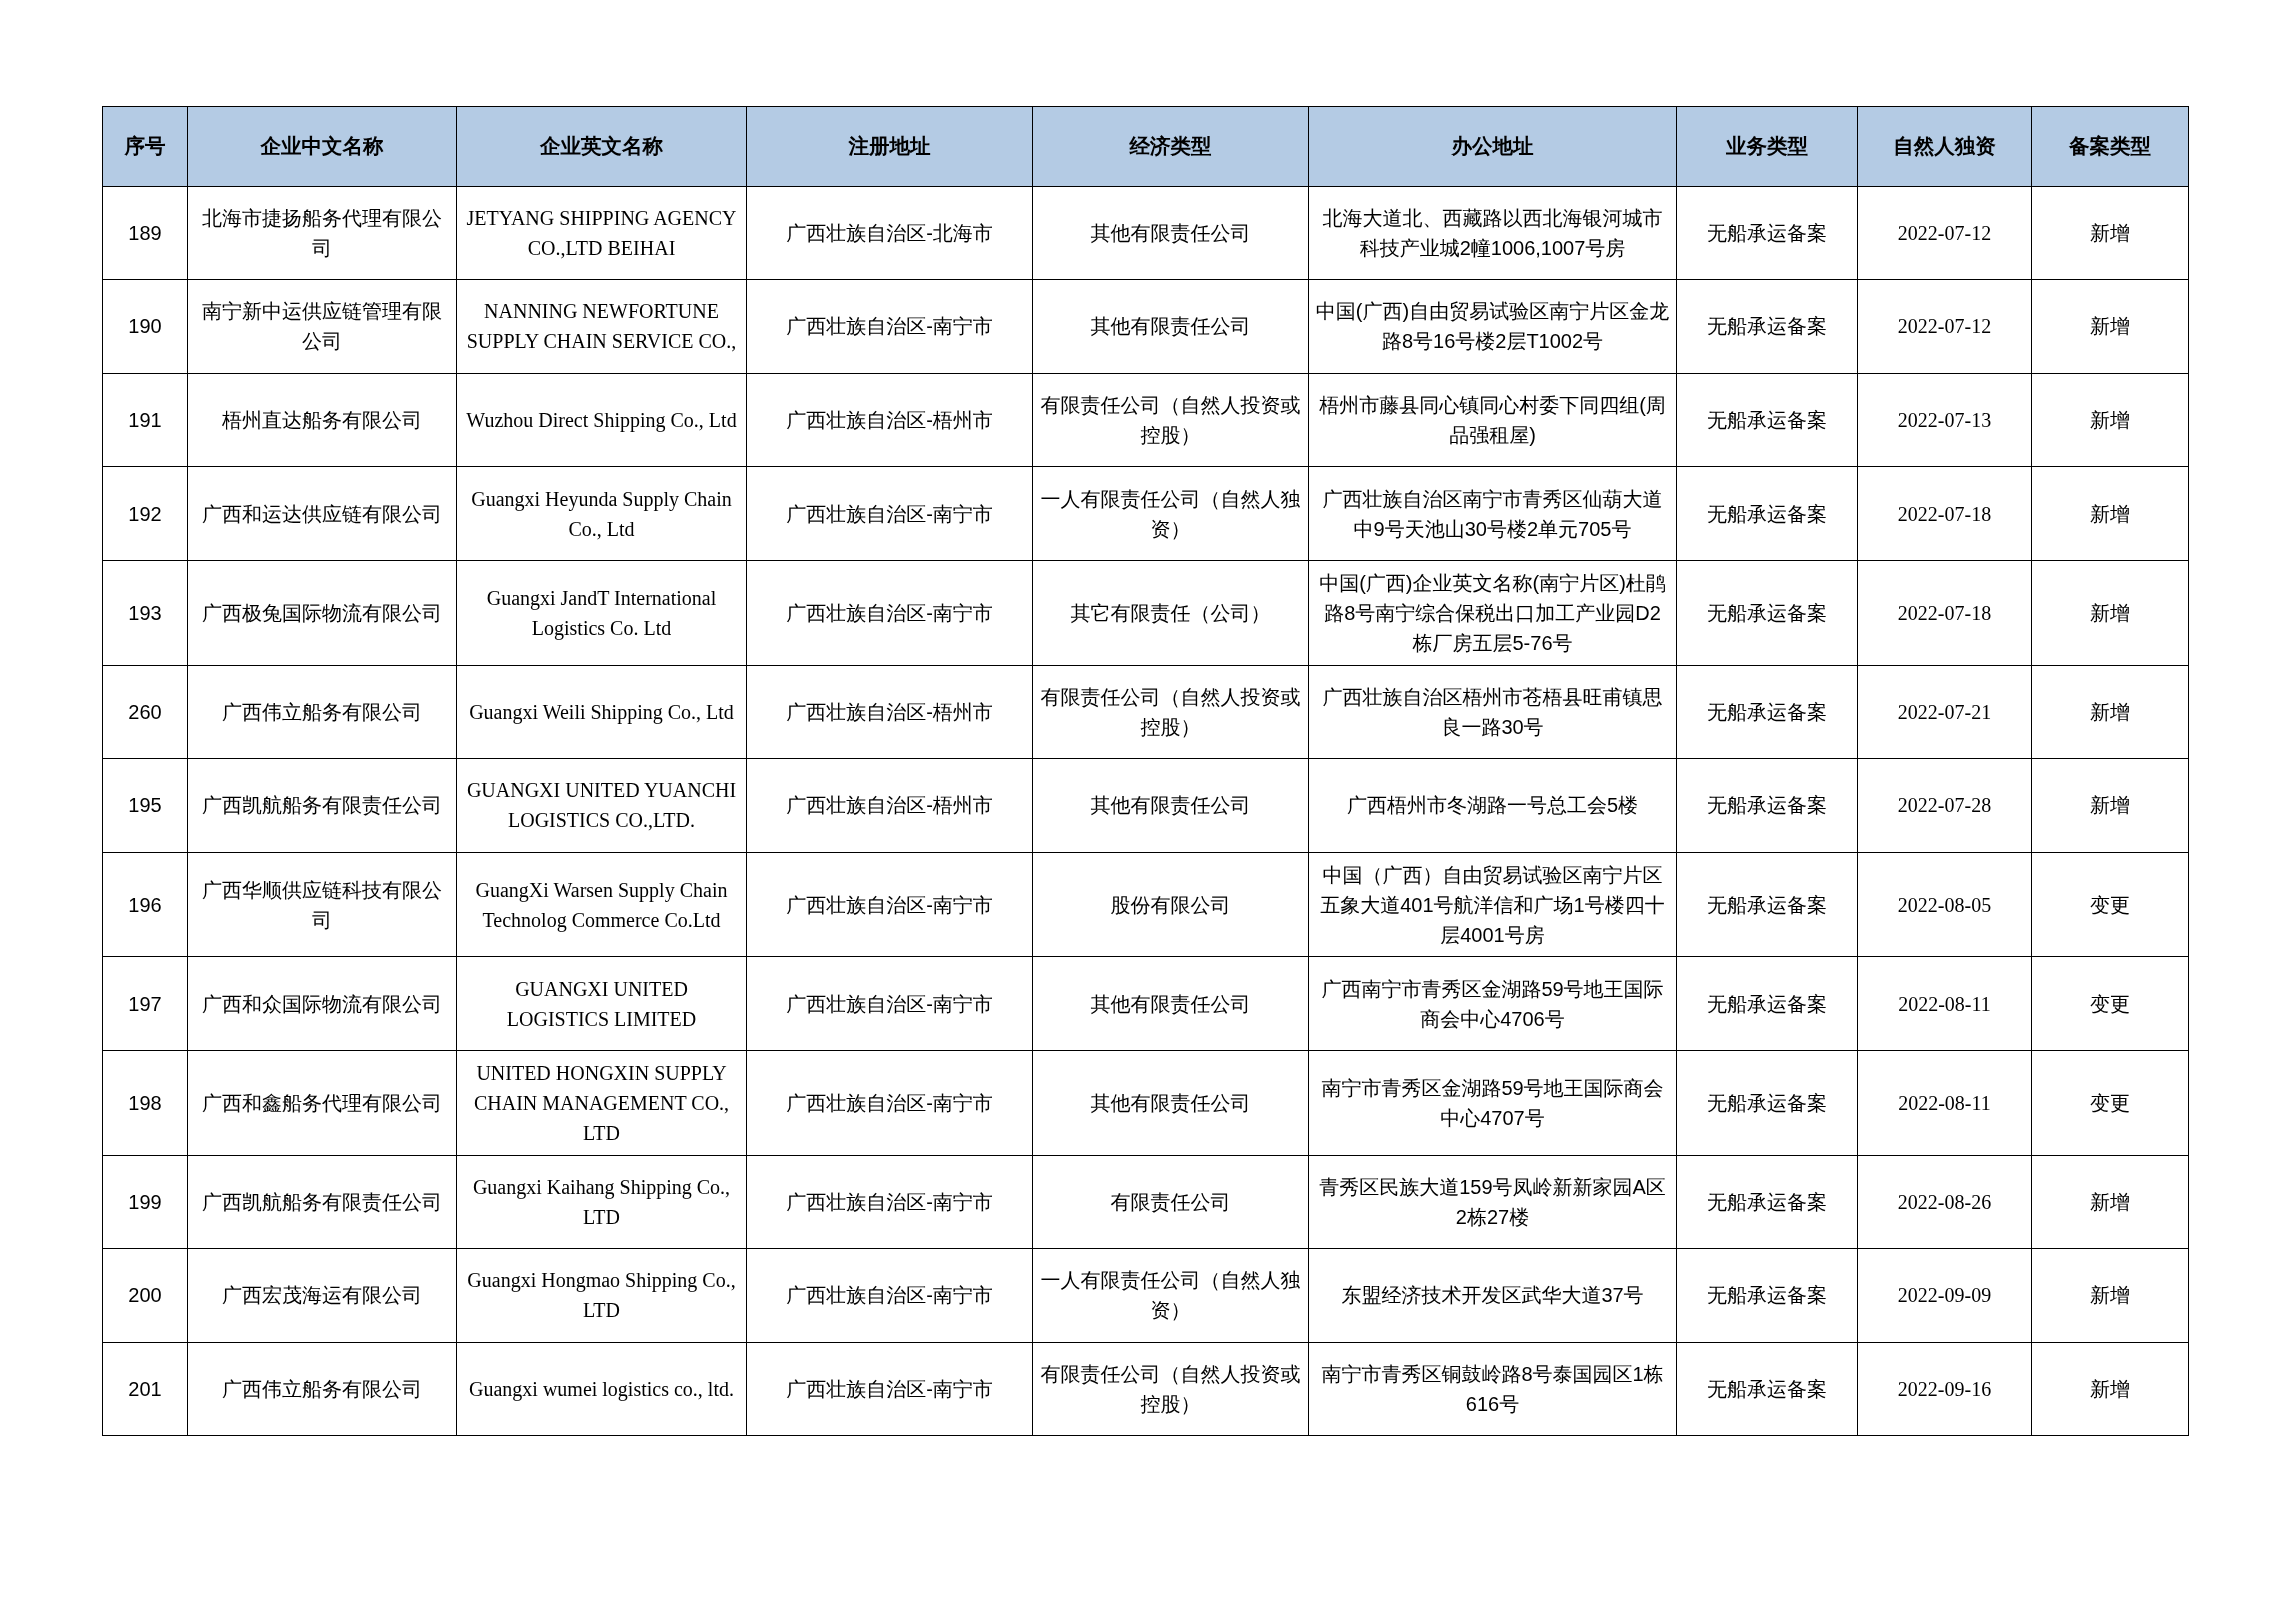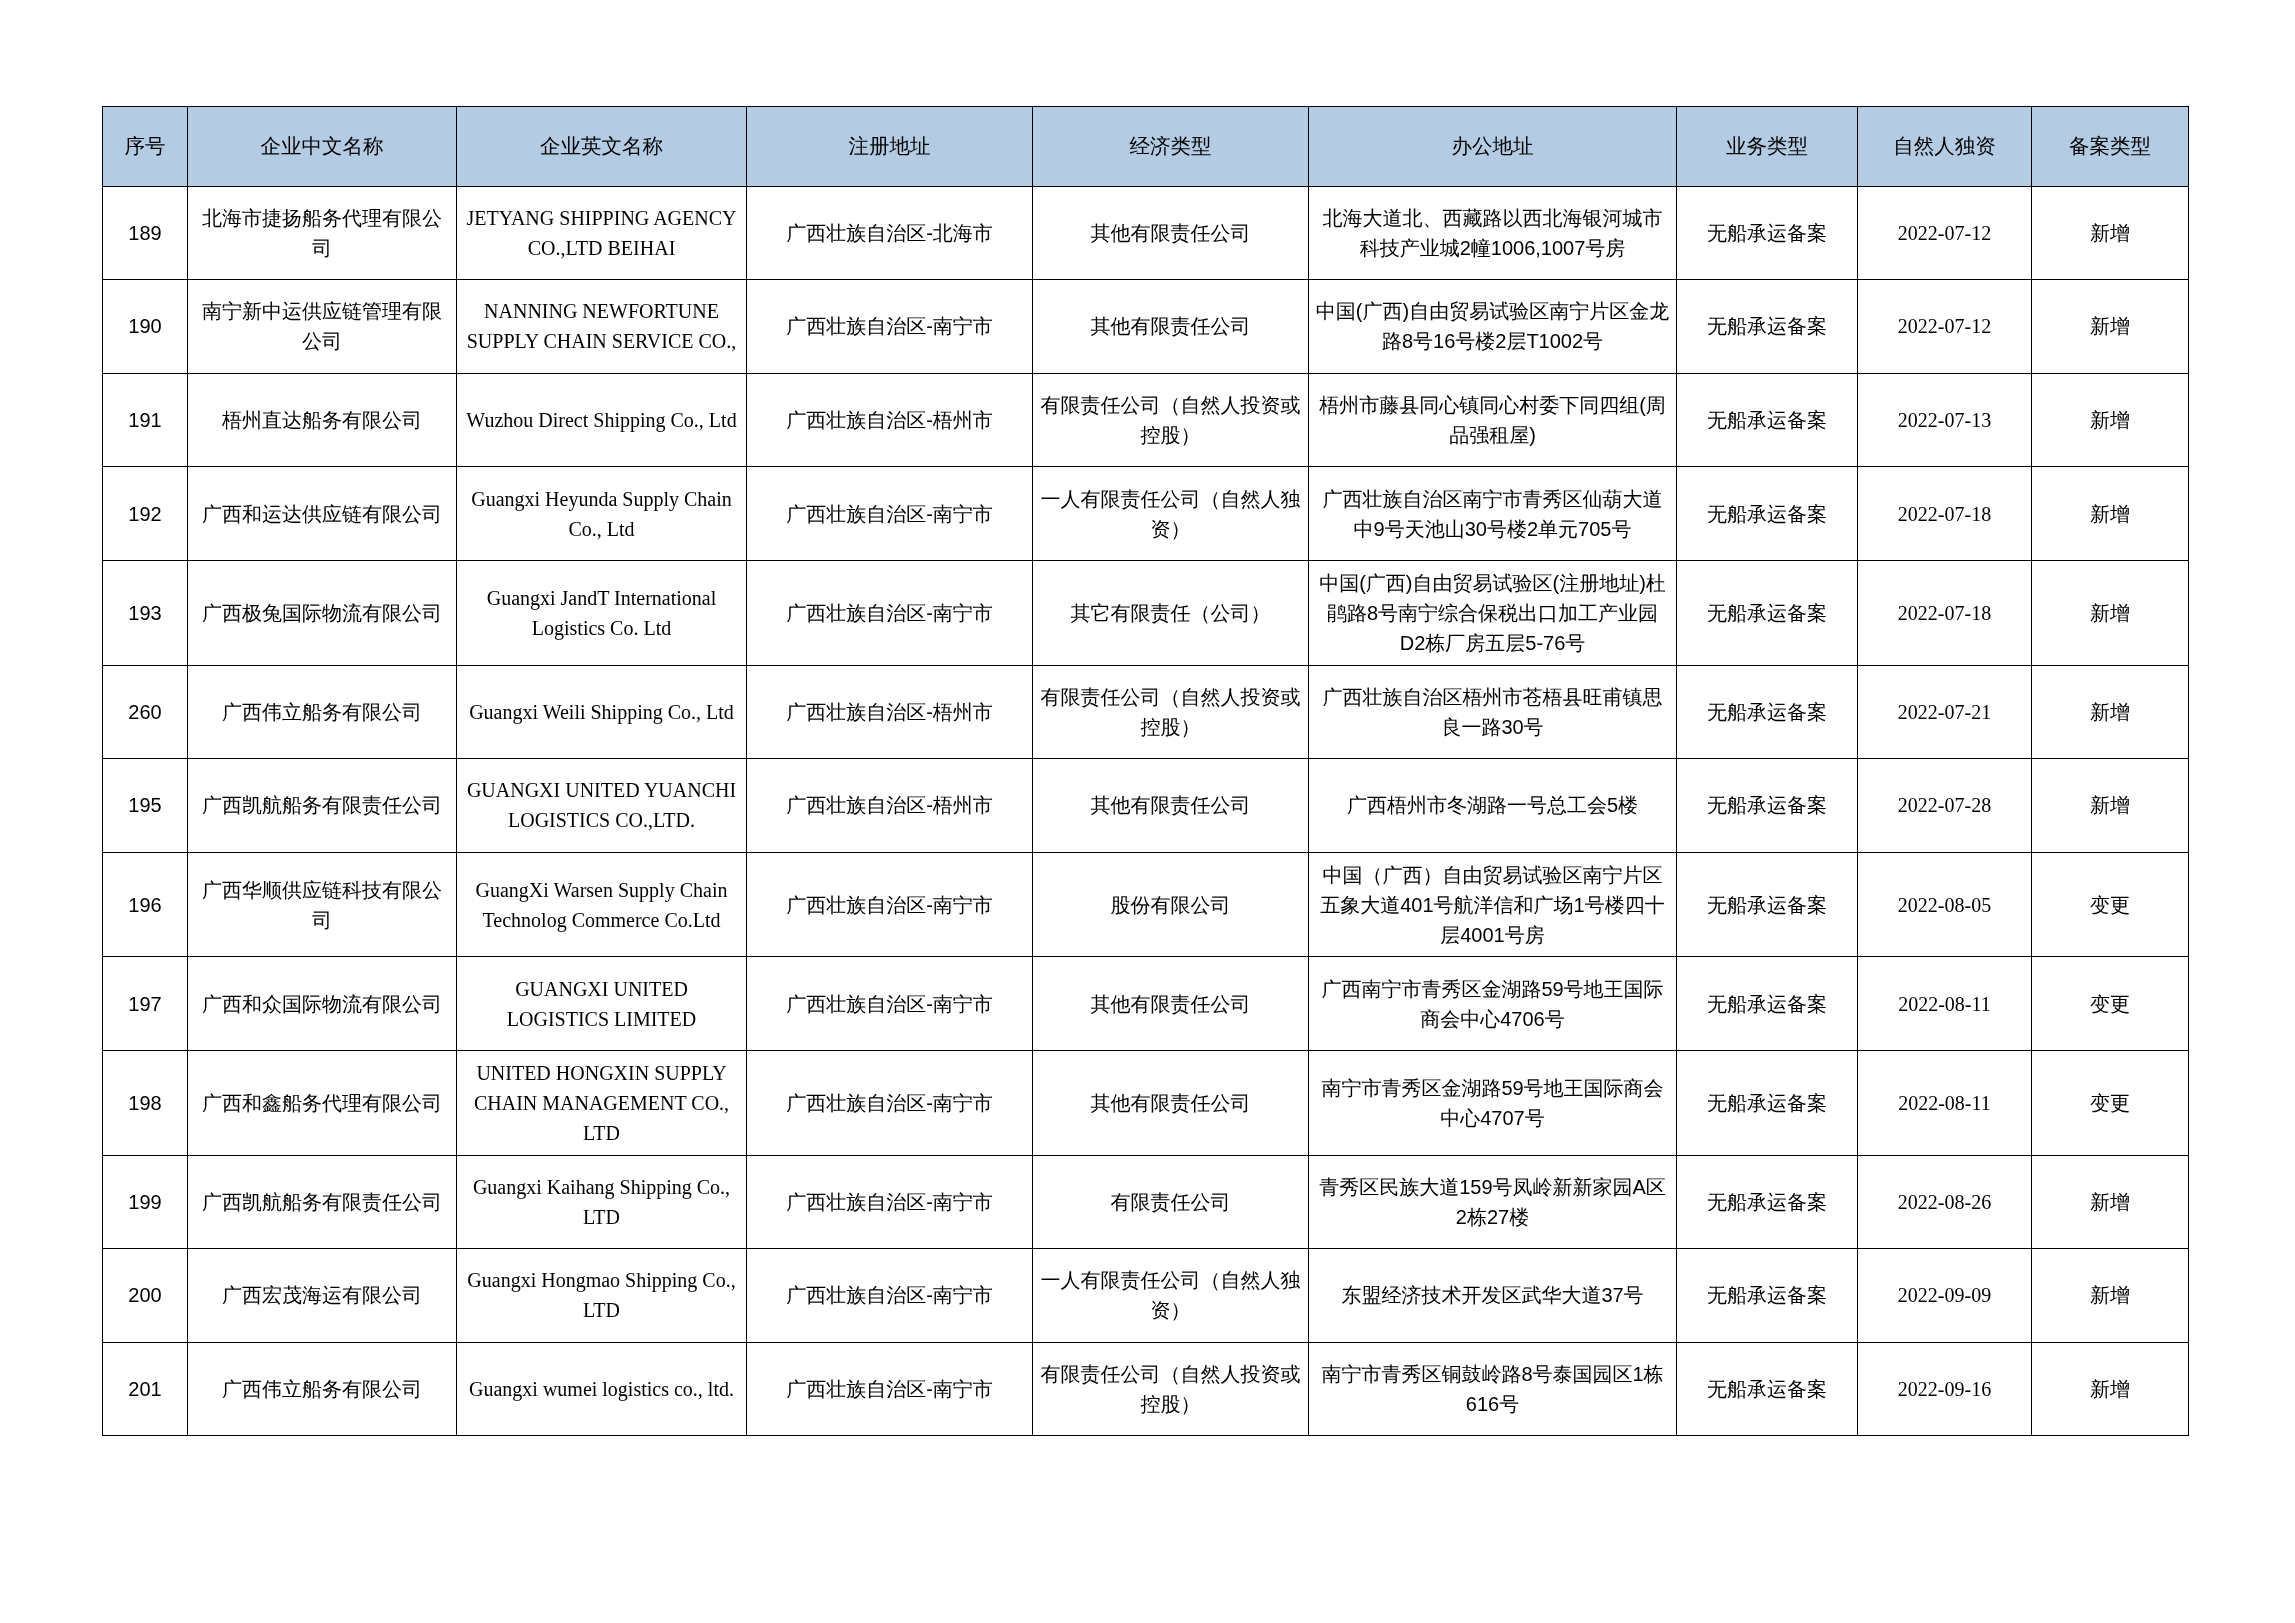"序号" table.registry thead th { font-weight: normal -> bold }
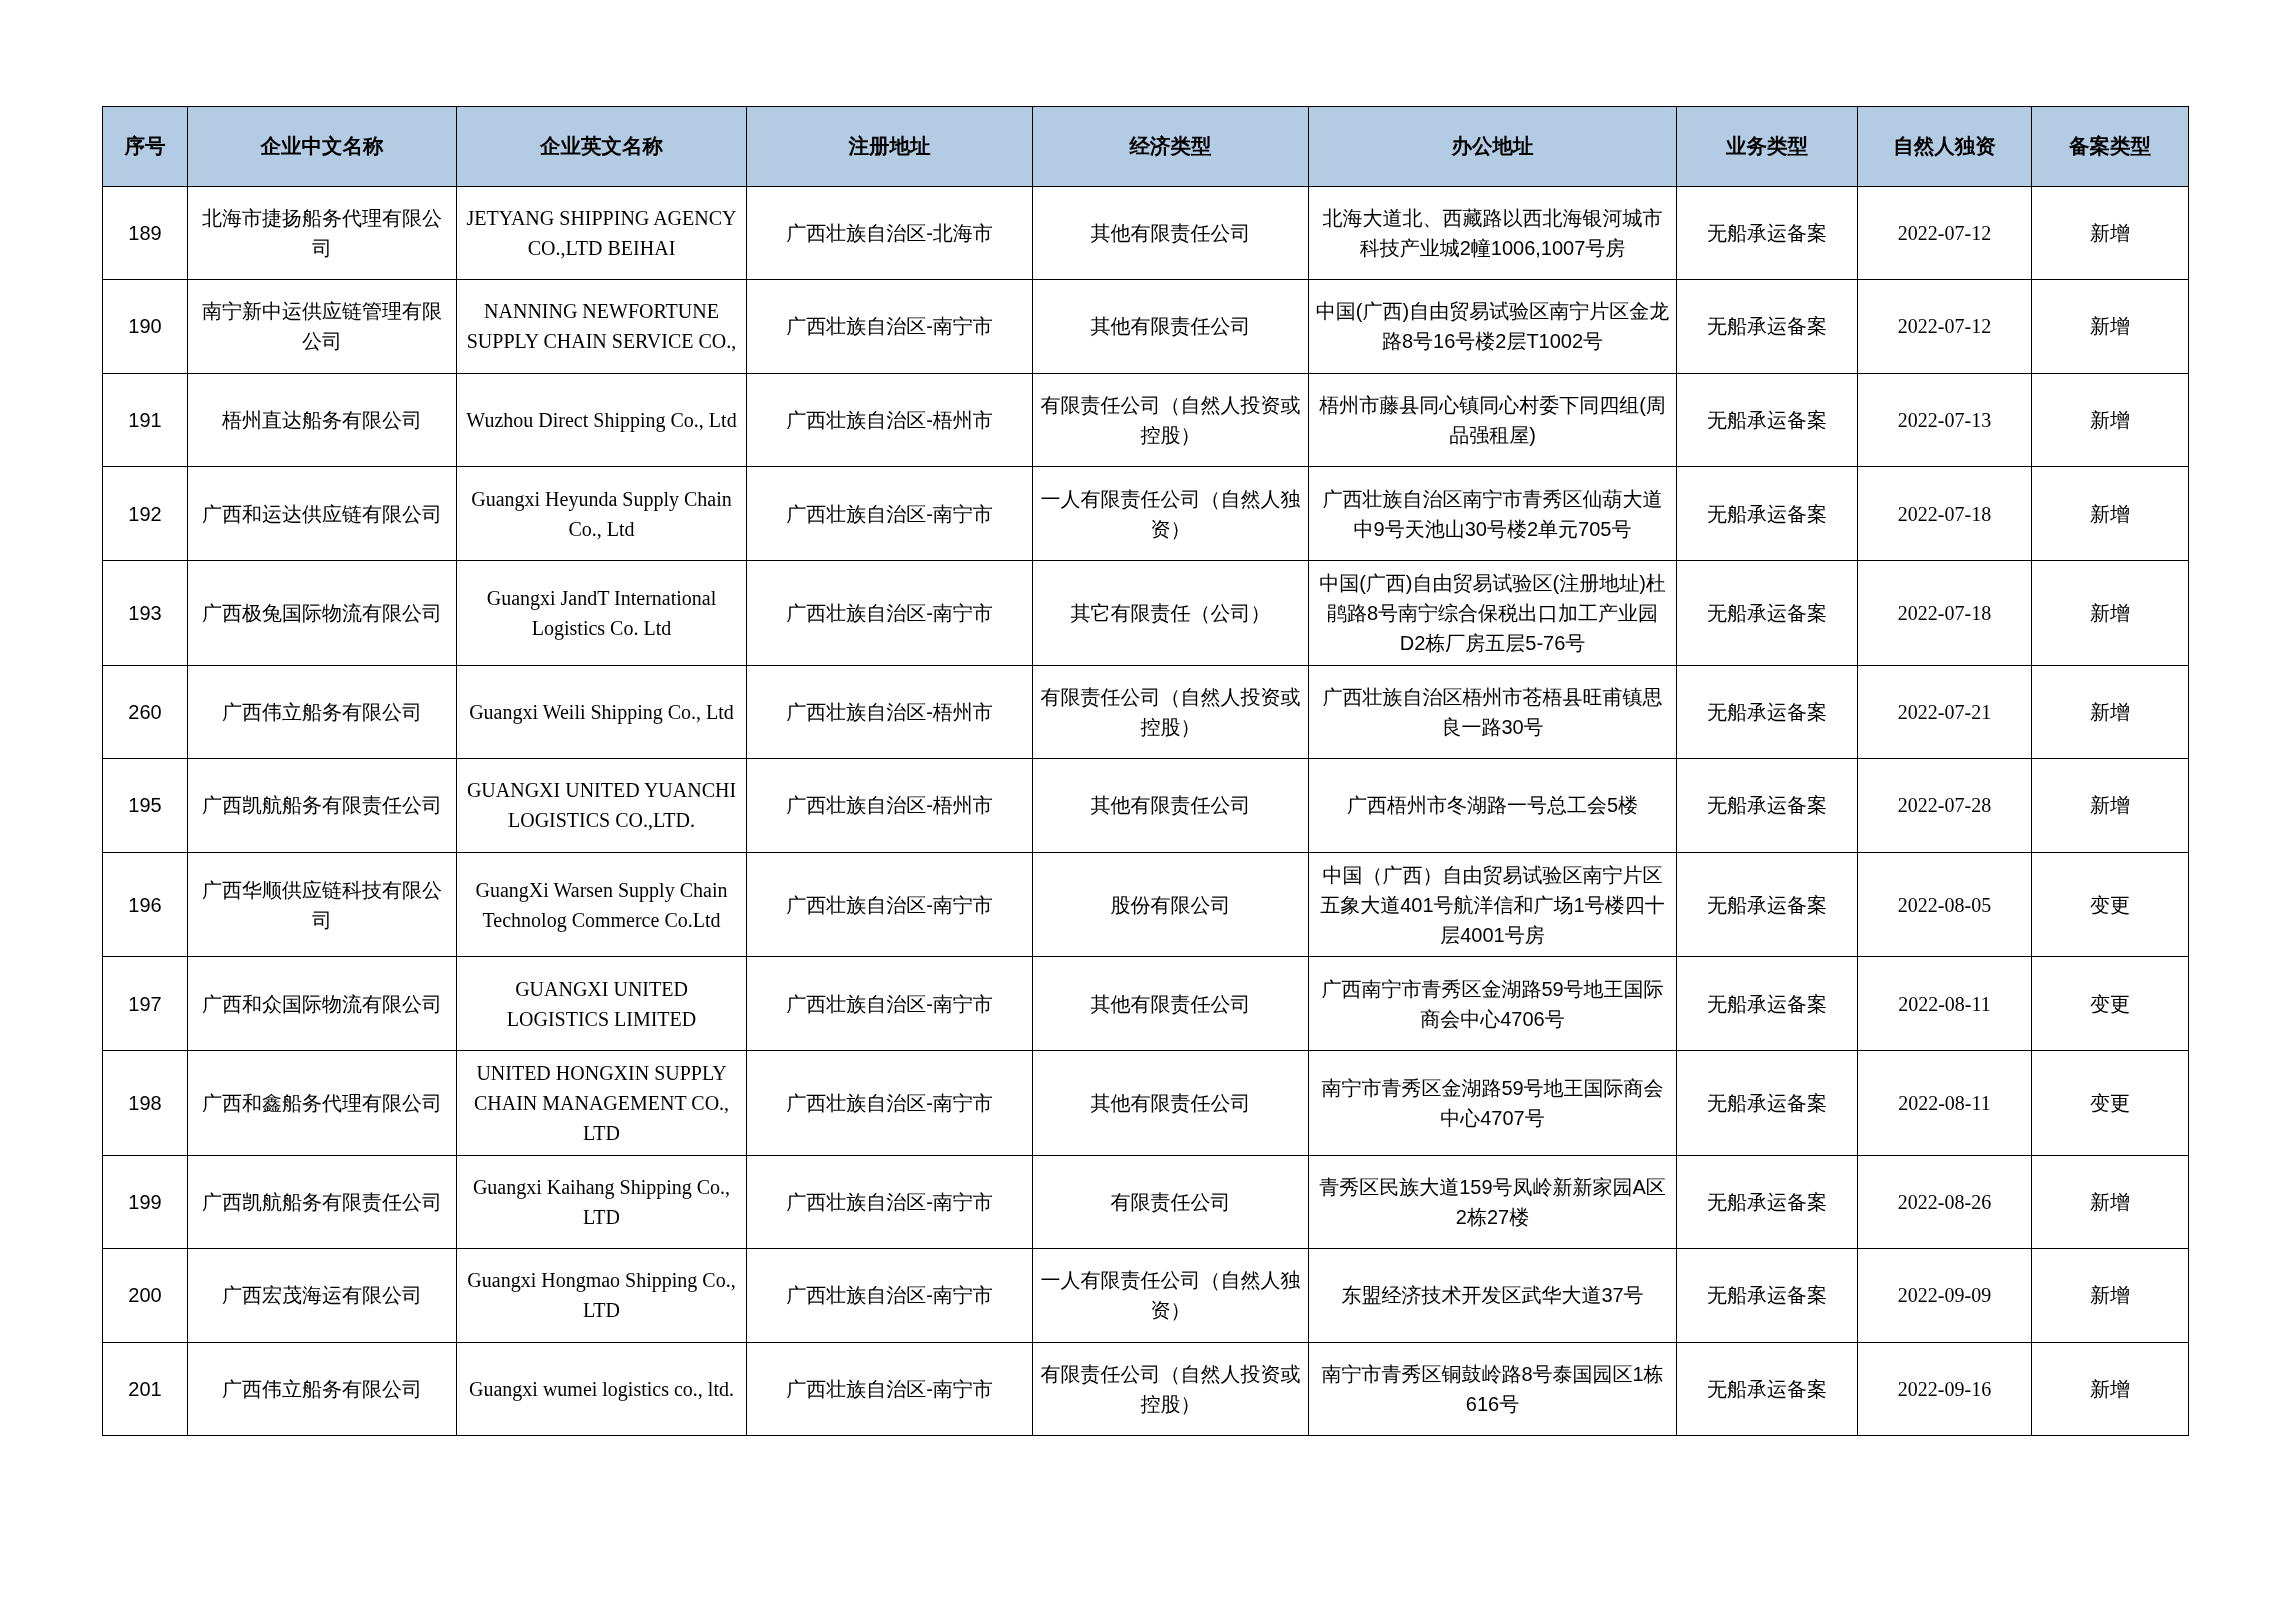"中国(广西)自由贸易试验区(注册地址)杜鹃路8号南宁综合保税出口加工产业园D2栋" td.office { text: 自由贸易试验区(注册地址 -> 企业英文名称(南宁片区 }
